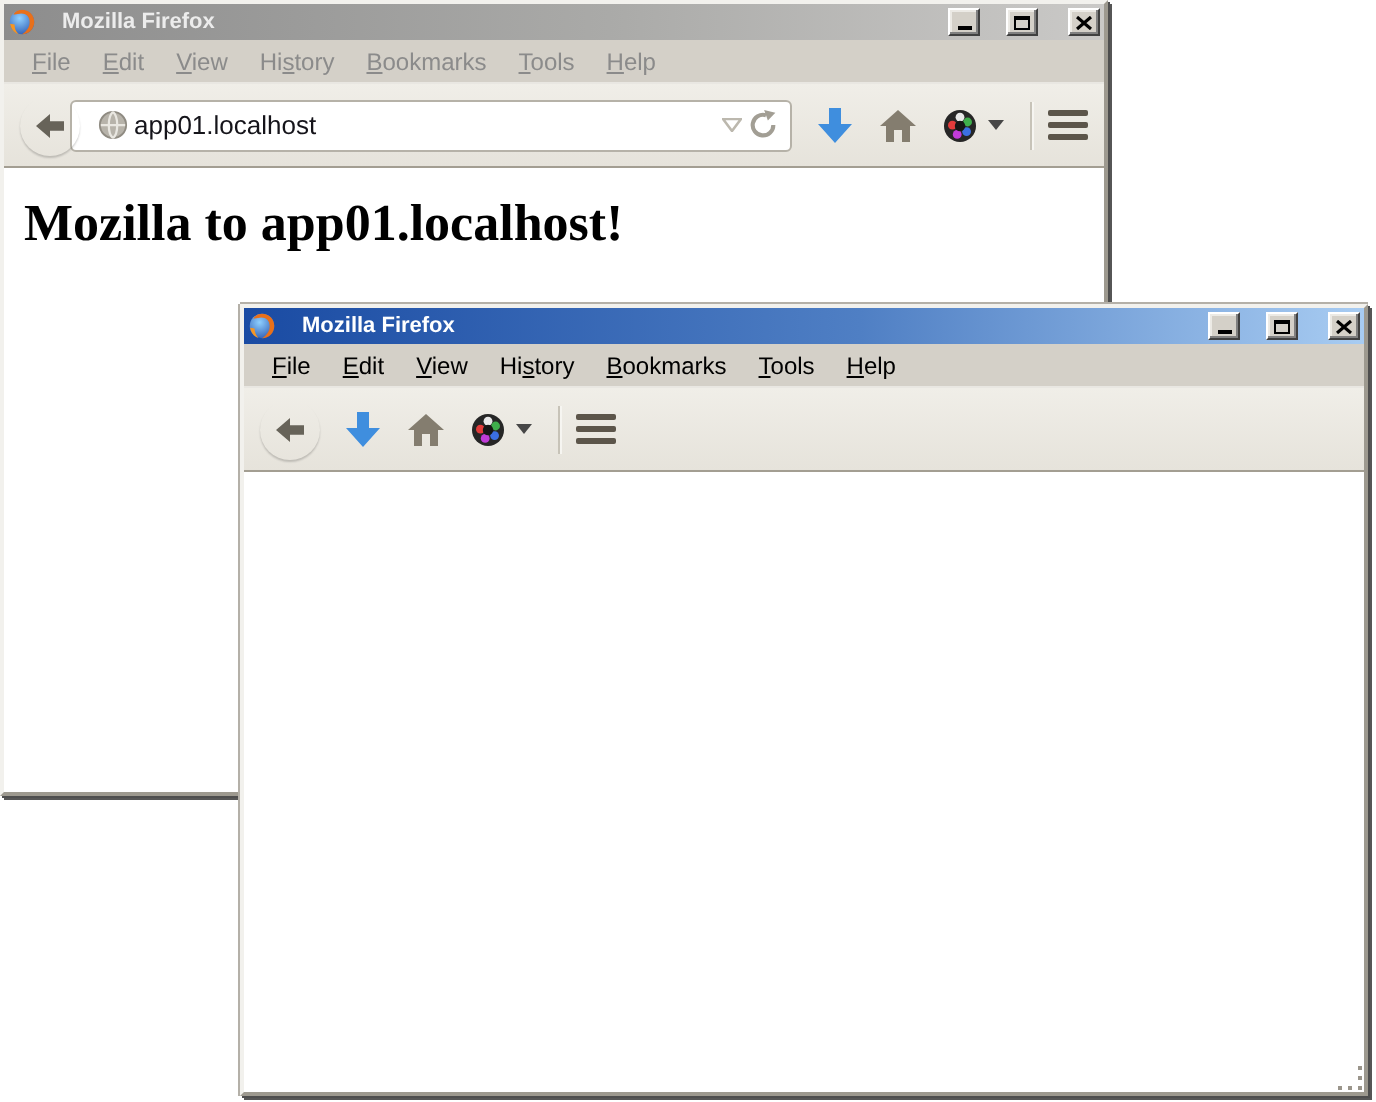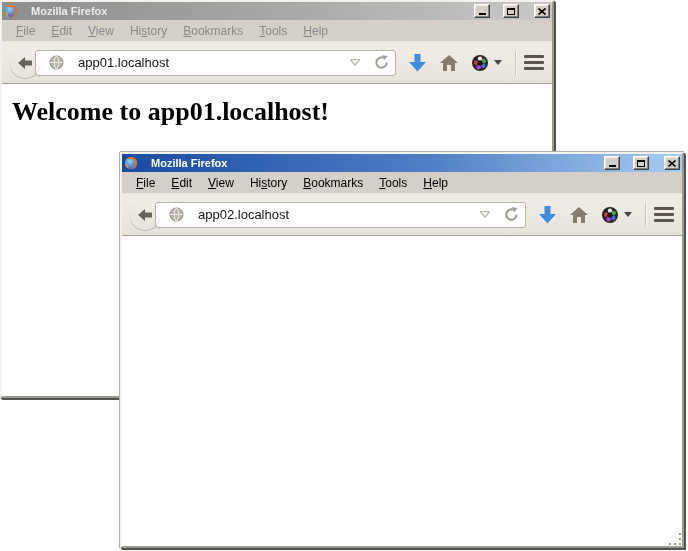"app01.localhost" .urlbar { gap: 14px -> 3px }
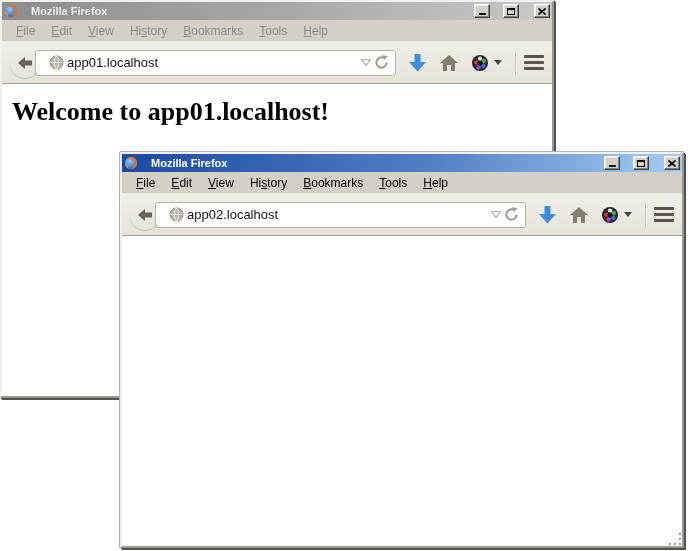"Welcome to app01.localhost!" h1.page-heading { text: Welcome -> Mozilla }
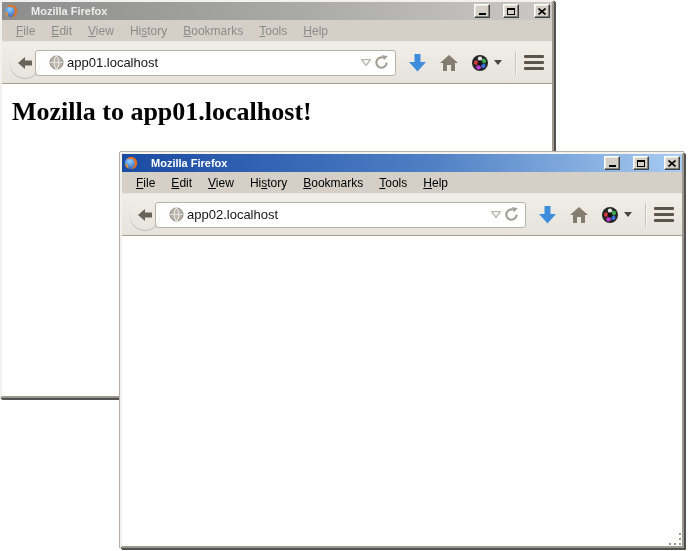"app02.localhost" div.urlbar { html: <div> <svg> <circle></circle> <path></path> </svg> <span>app02.localhost</span> <svg> <polygon></polygon> </svg> <svg> <path></path> <polygon></polygon> </svg> </div> -> none }
